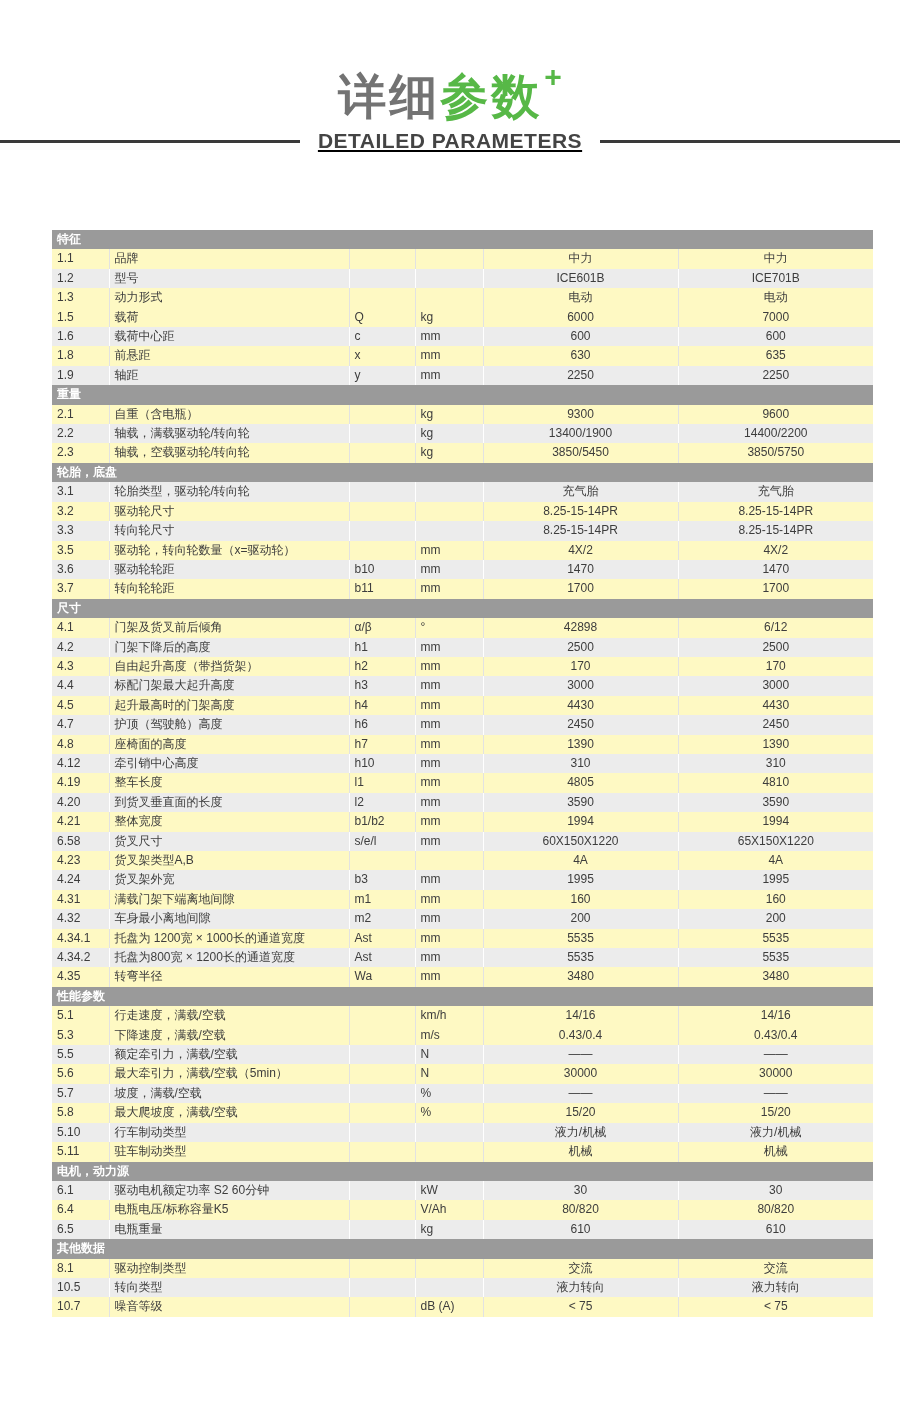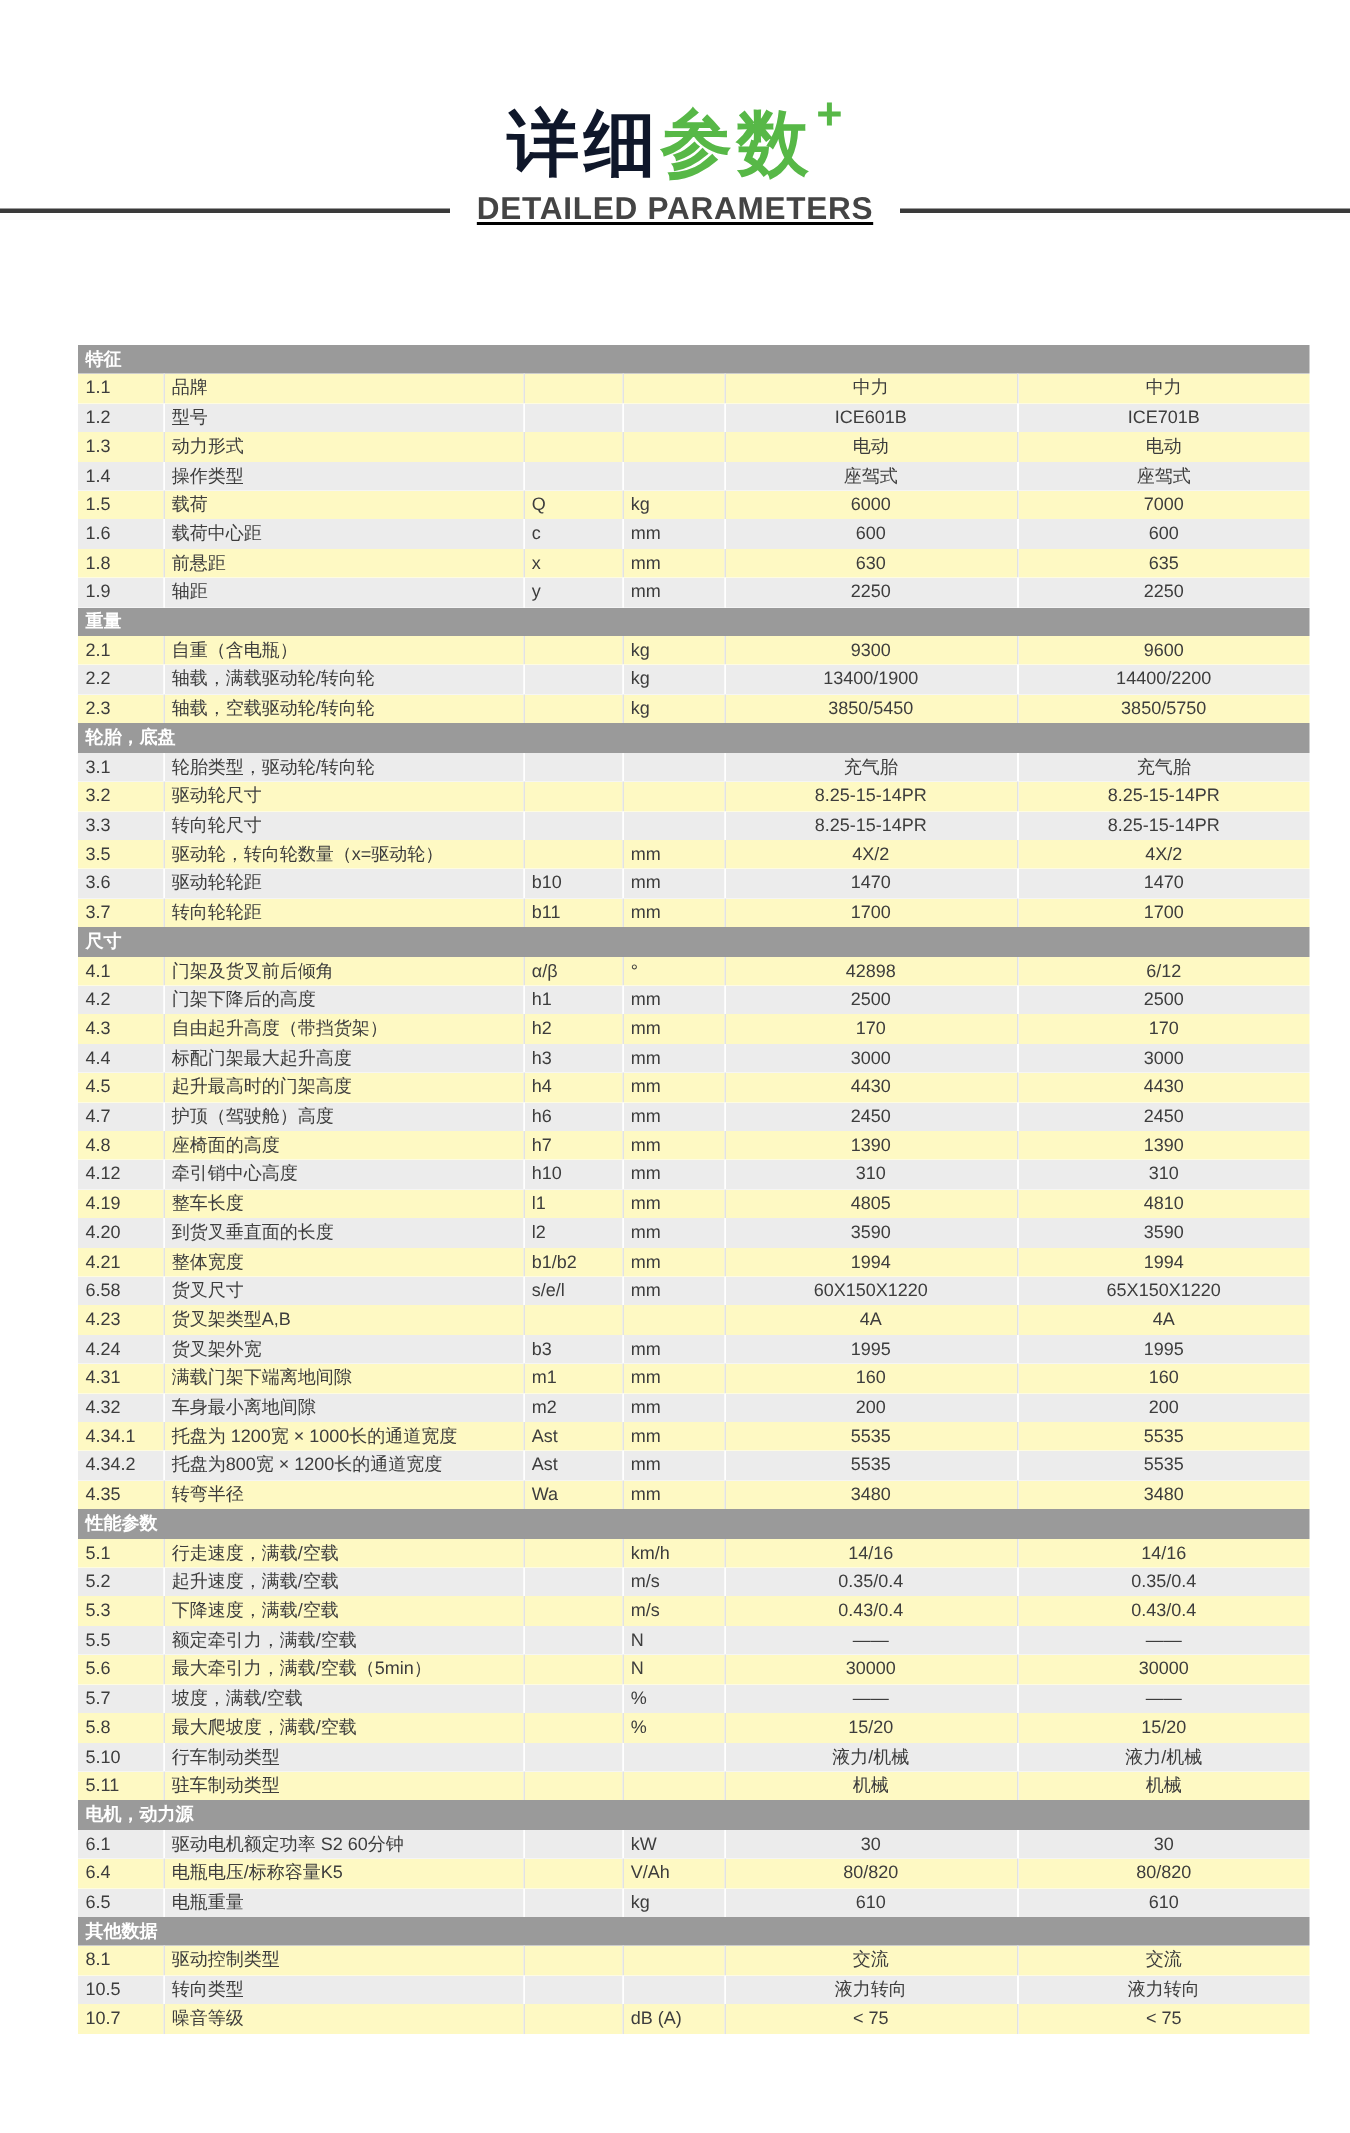"详细" .title-black { color: #0f172a -> #737373 }
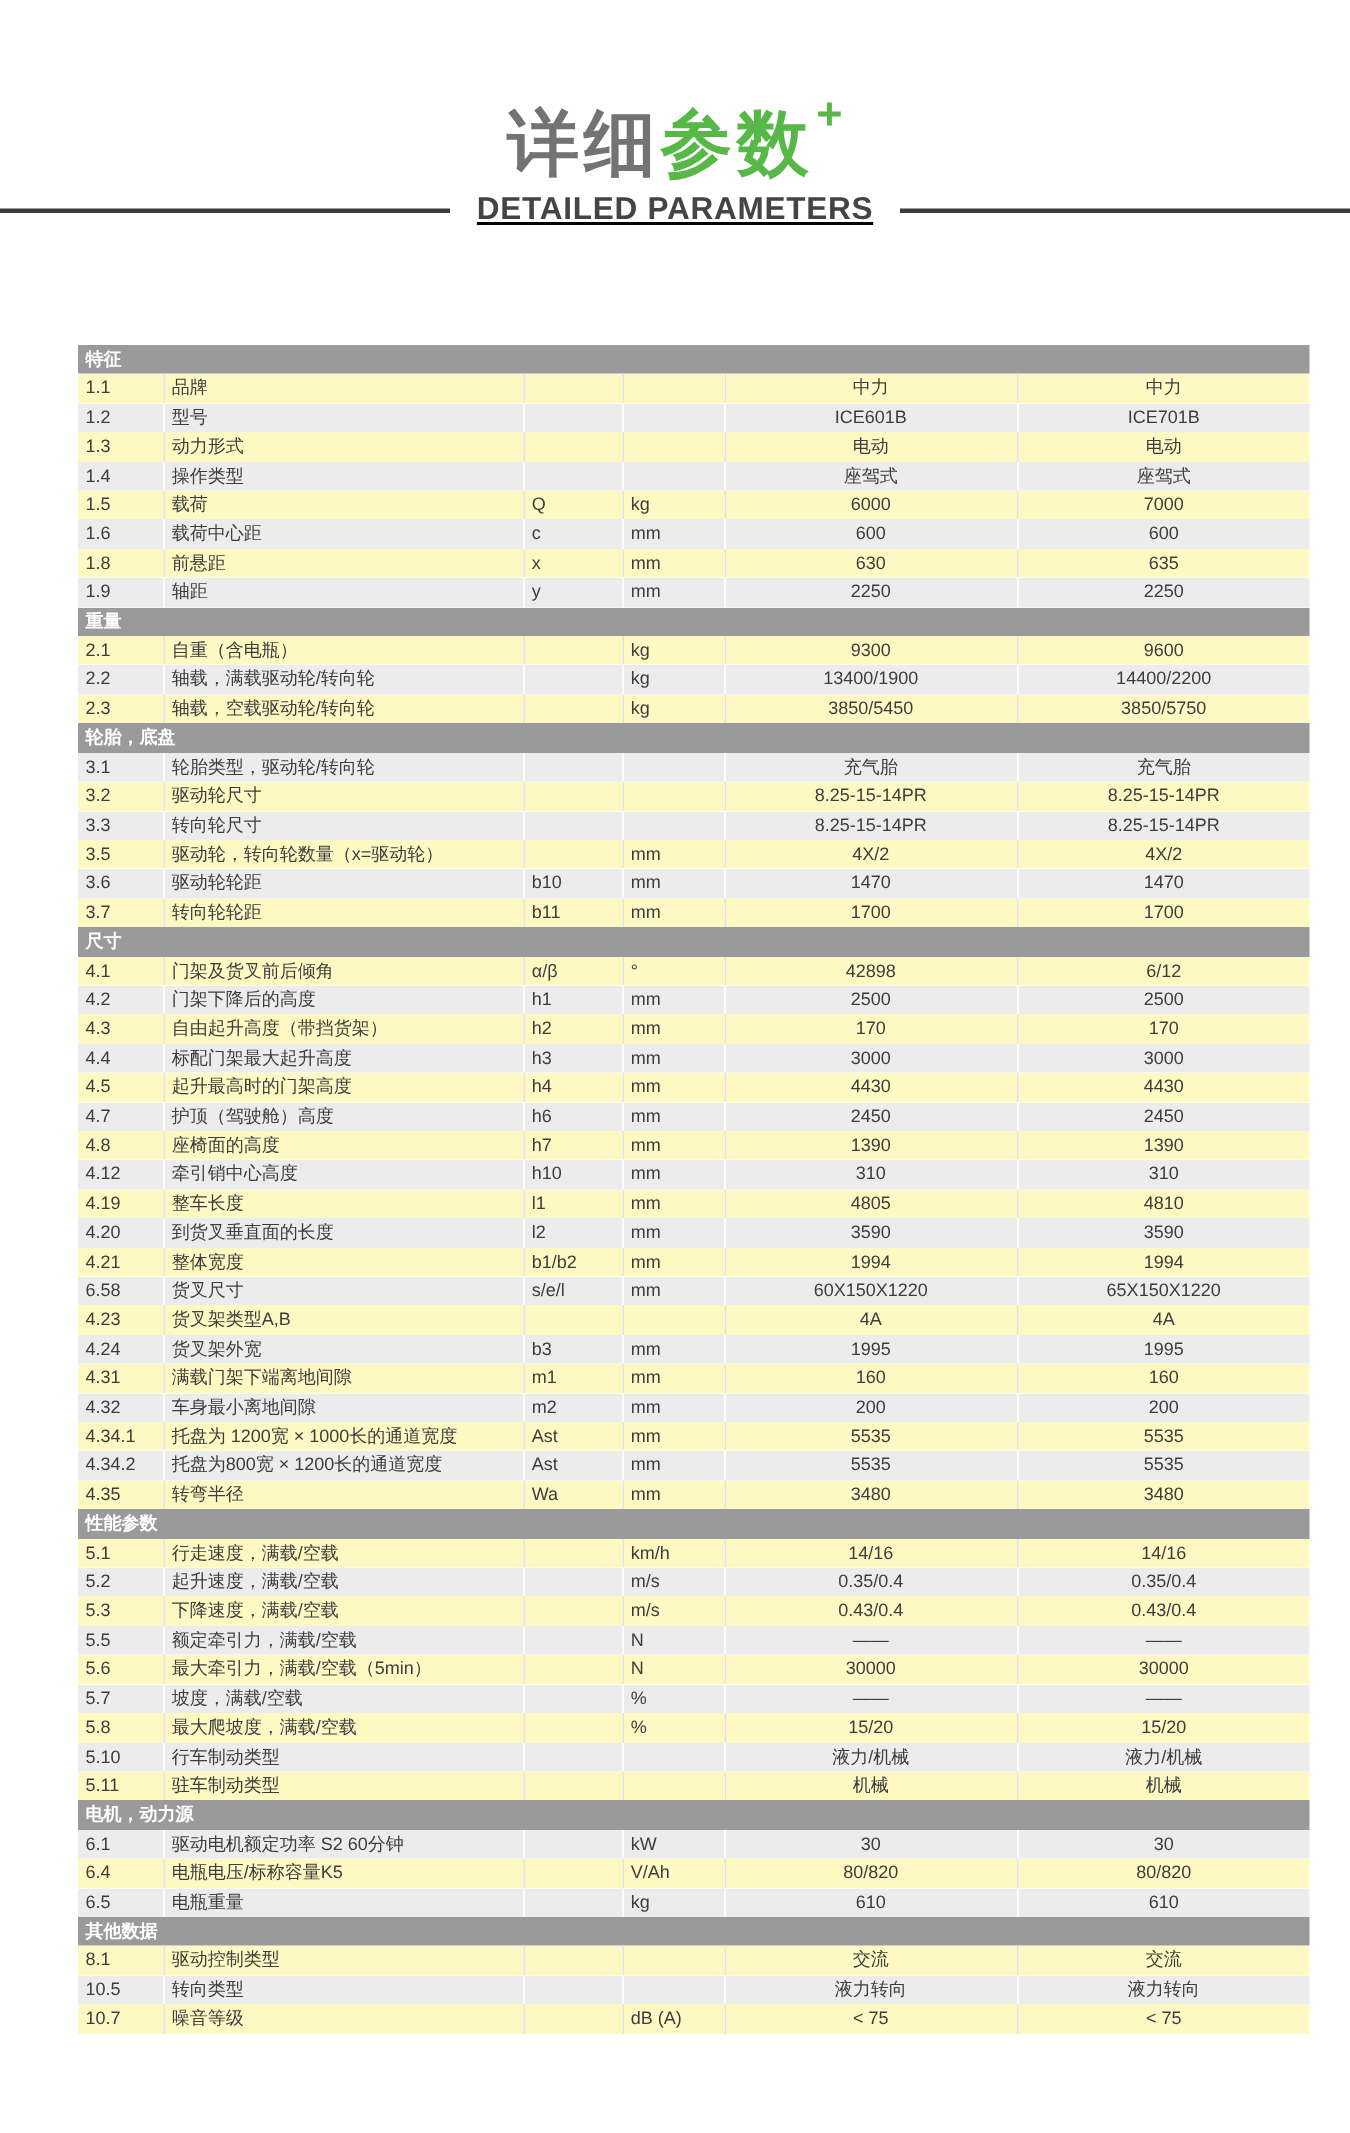"1.4" tr.row { html: <tr> <td>1.4</td> <td>操作类型</td> <td></td> <td></td> <td>座驾式</td> <td>座驾式</td> </tr> -> none }
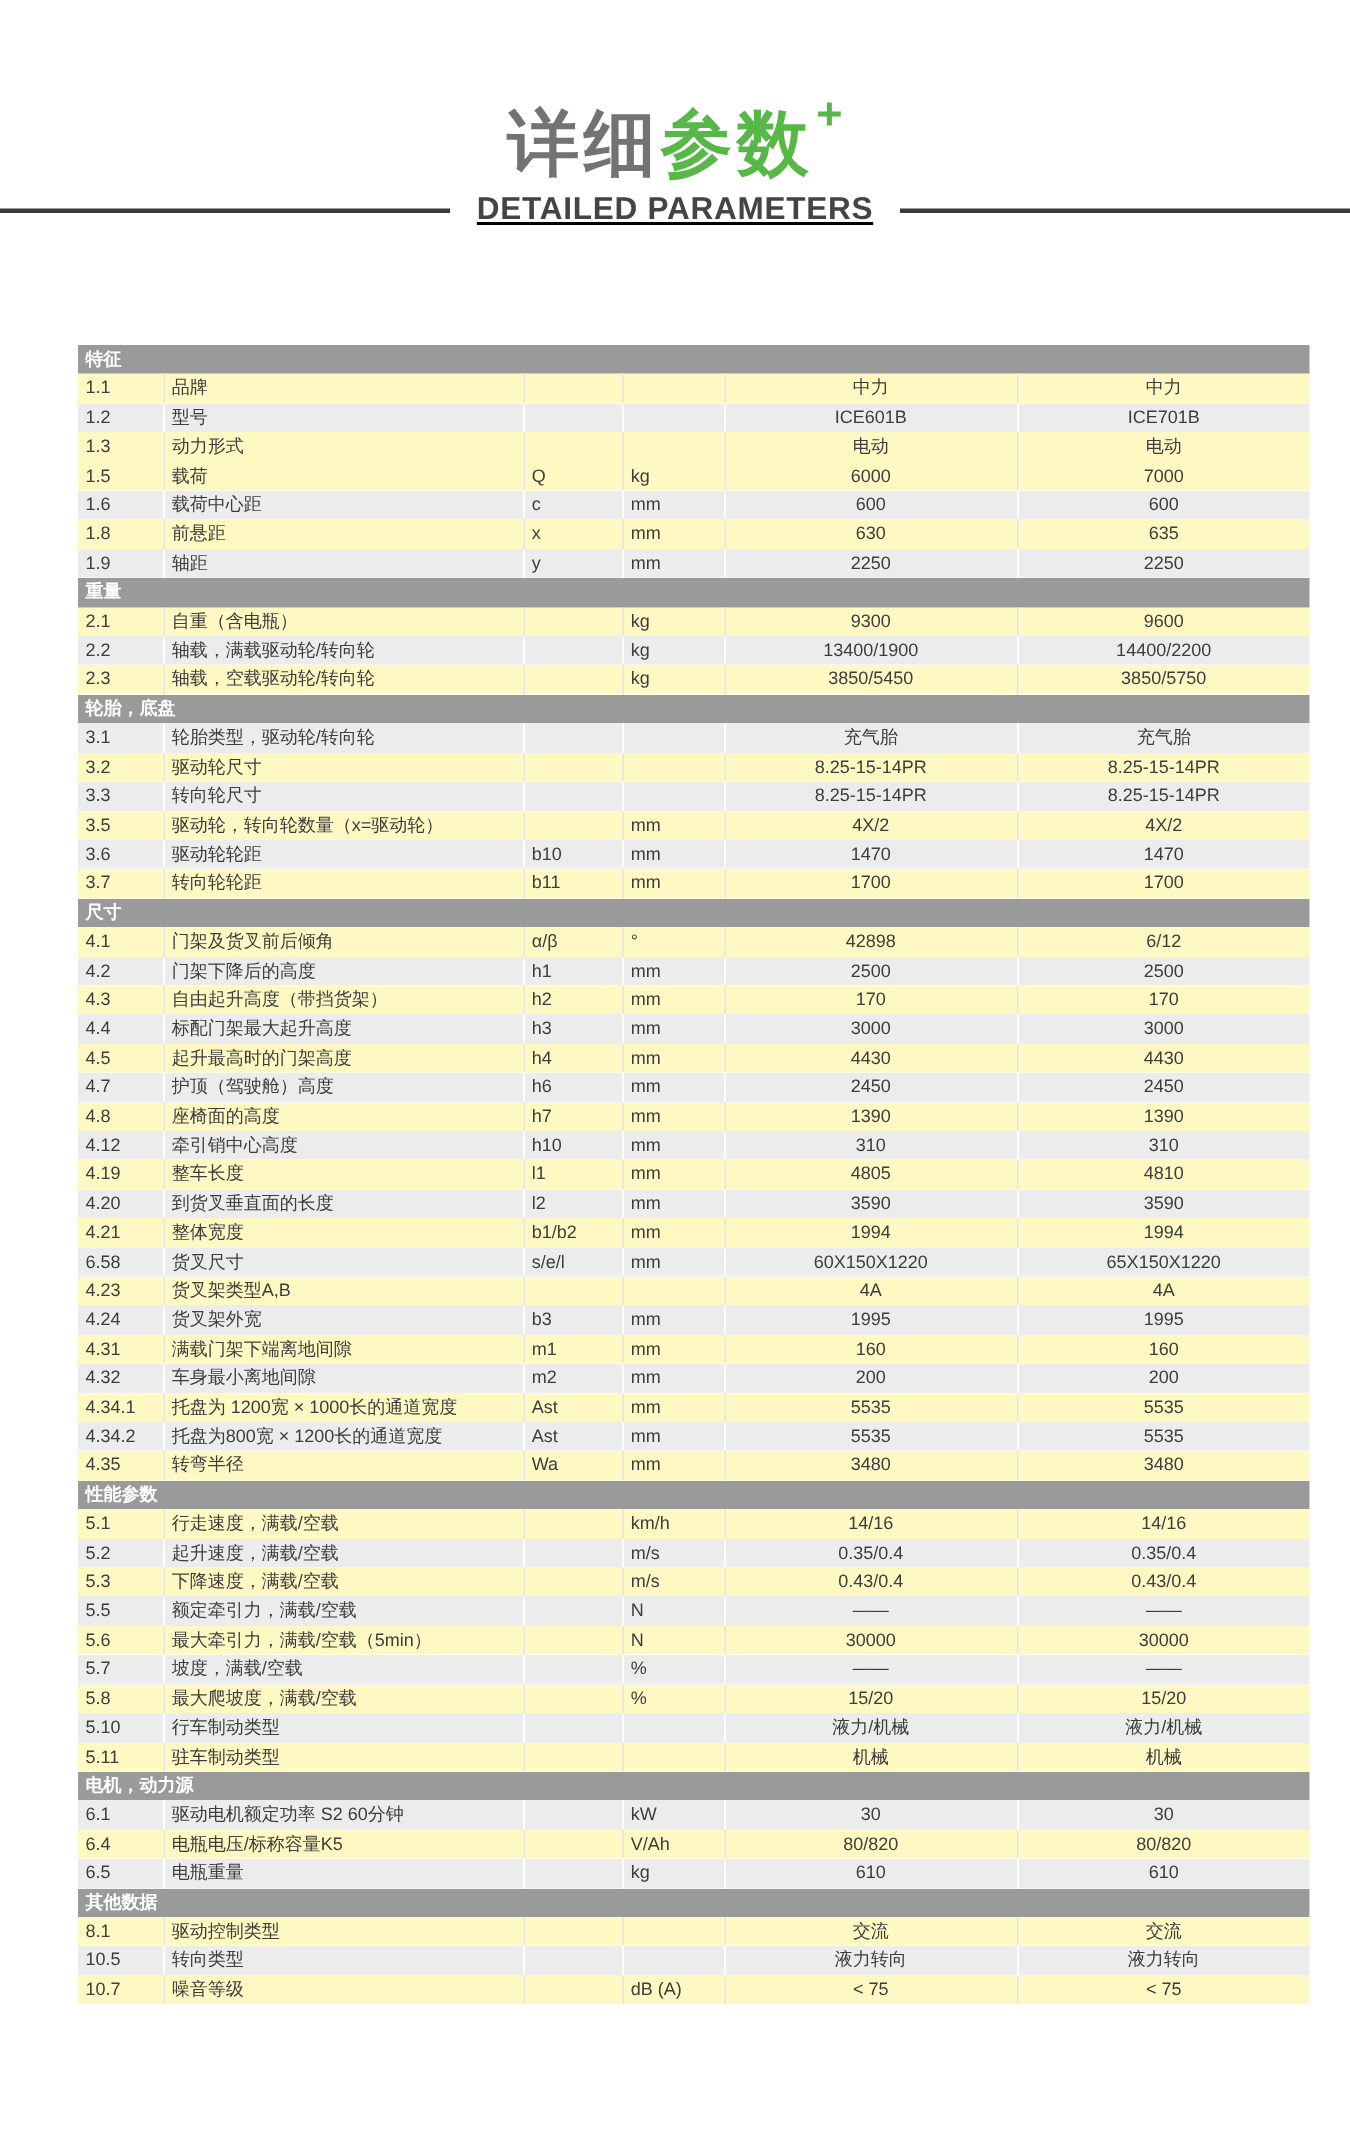"5.2" tr.row { html: <tr> <td>5.2</td> <td>起升速度，满载/空载</td> <td></td> <td>m/s</td> <td>0.35/0.4</td> <td>0.35/0.4</td> </tr> -> none }
